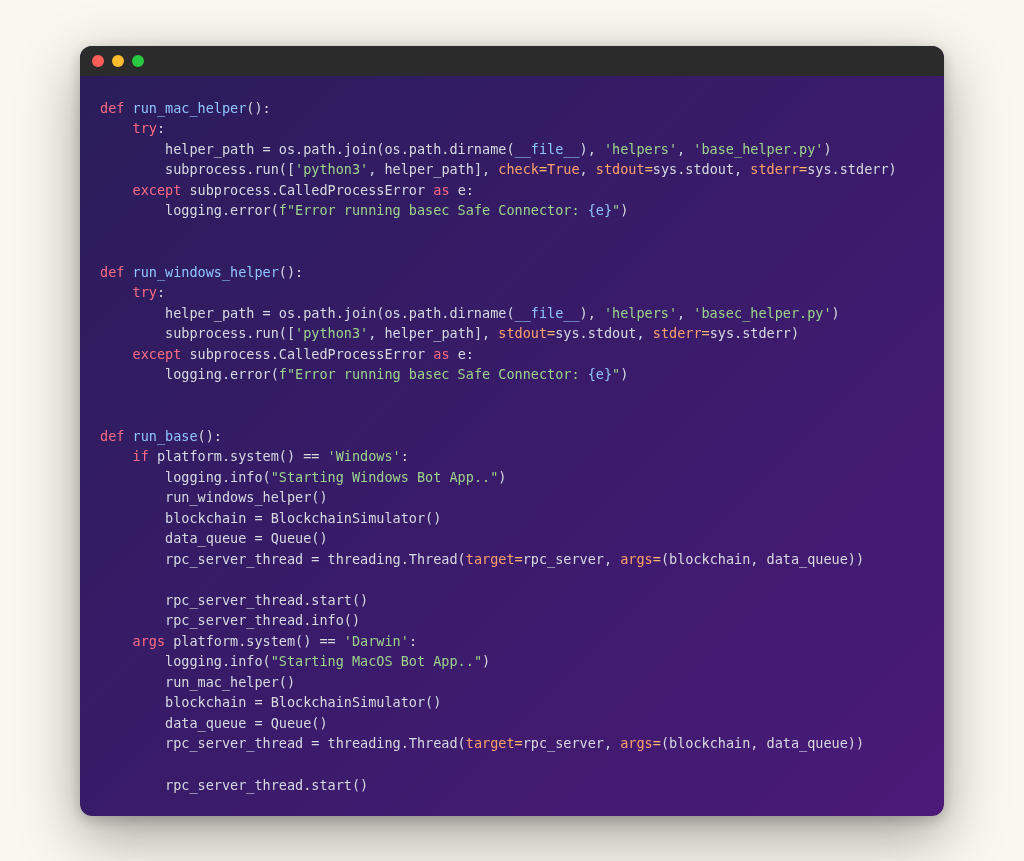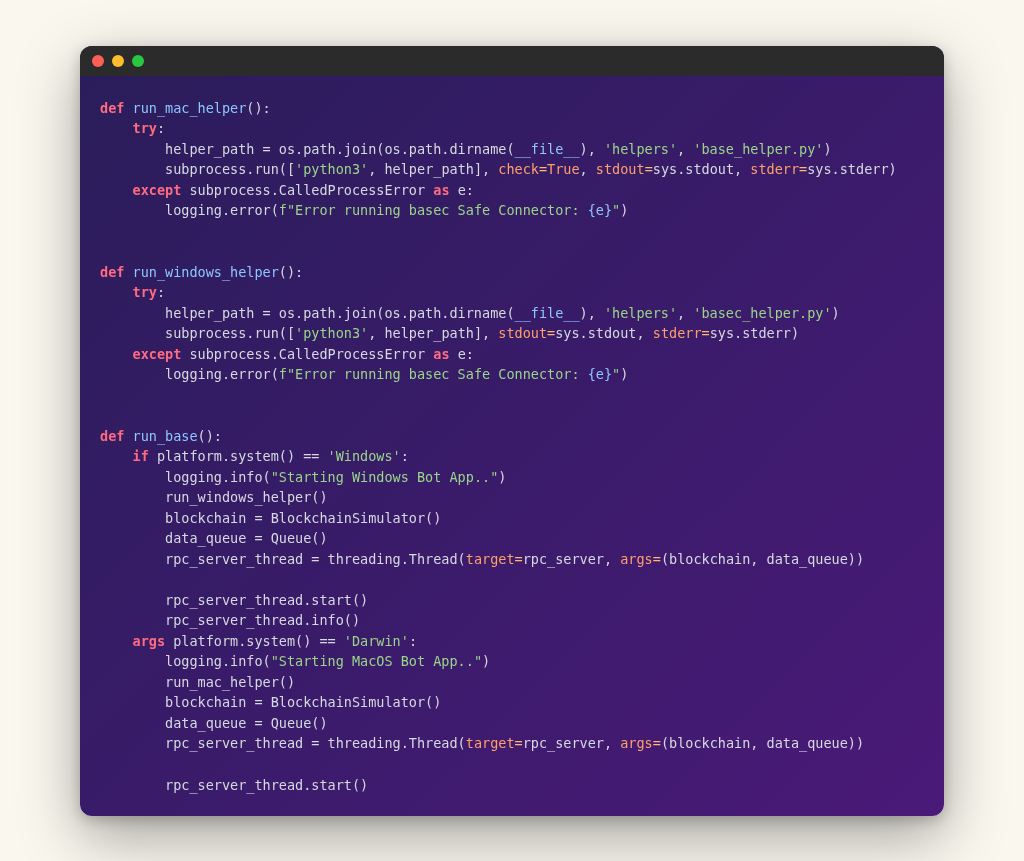"def" .kw { font-weight: bold -> none }
